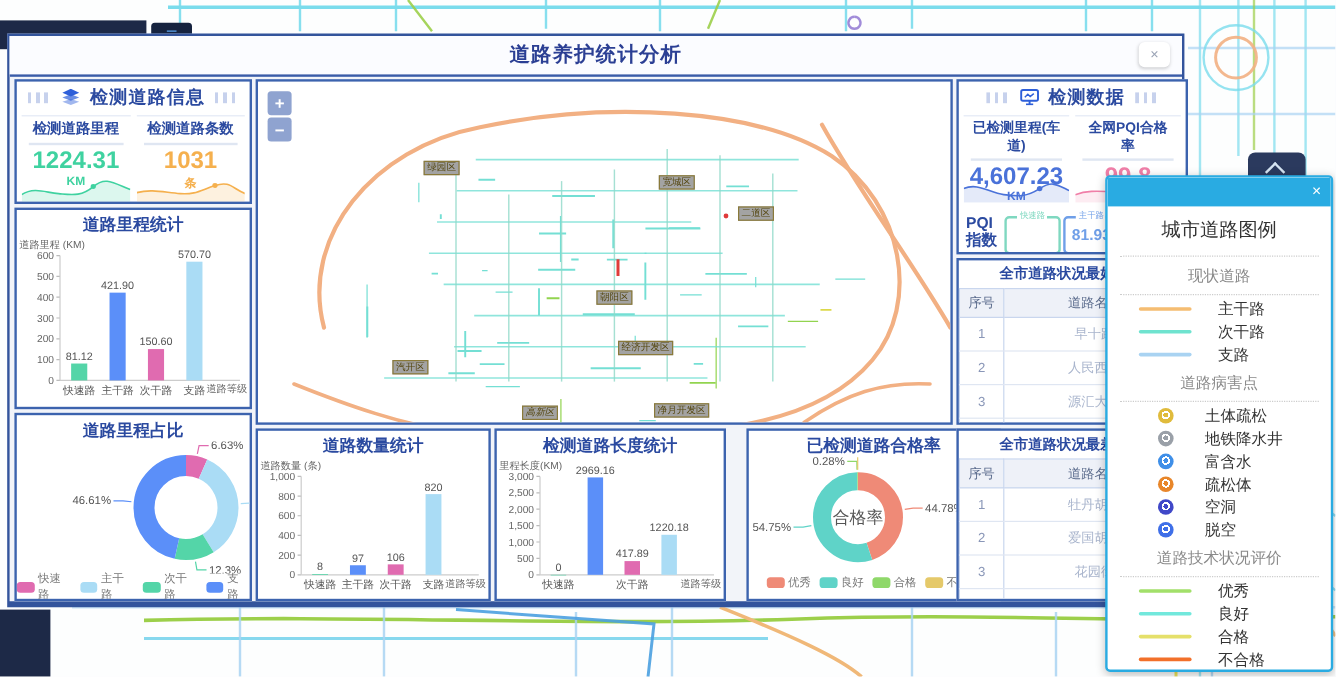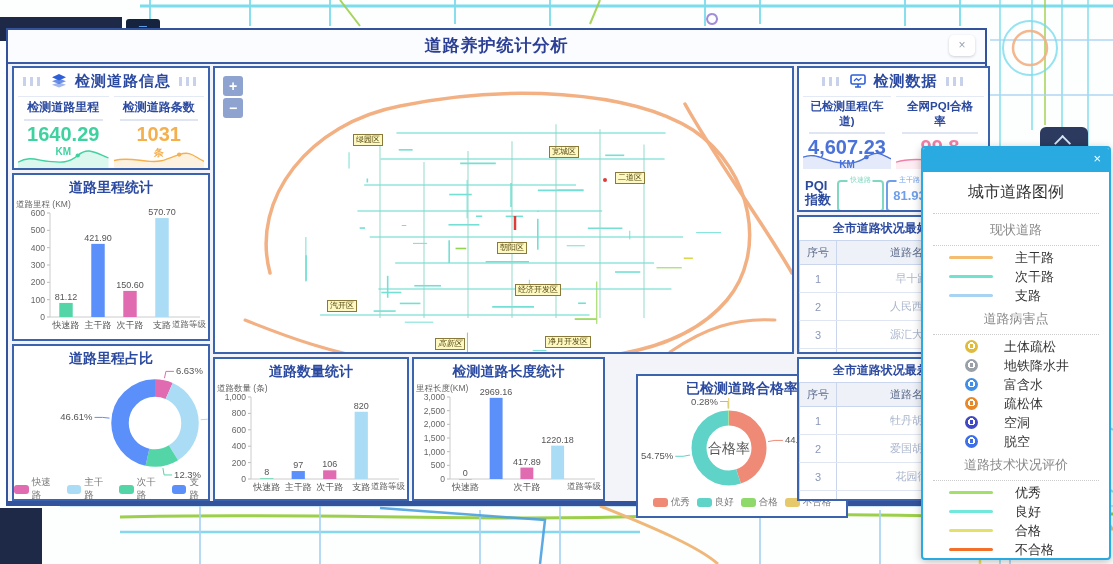"1640.29" div.stat-value { text: 1640.29 -> 1224.31 }
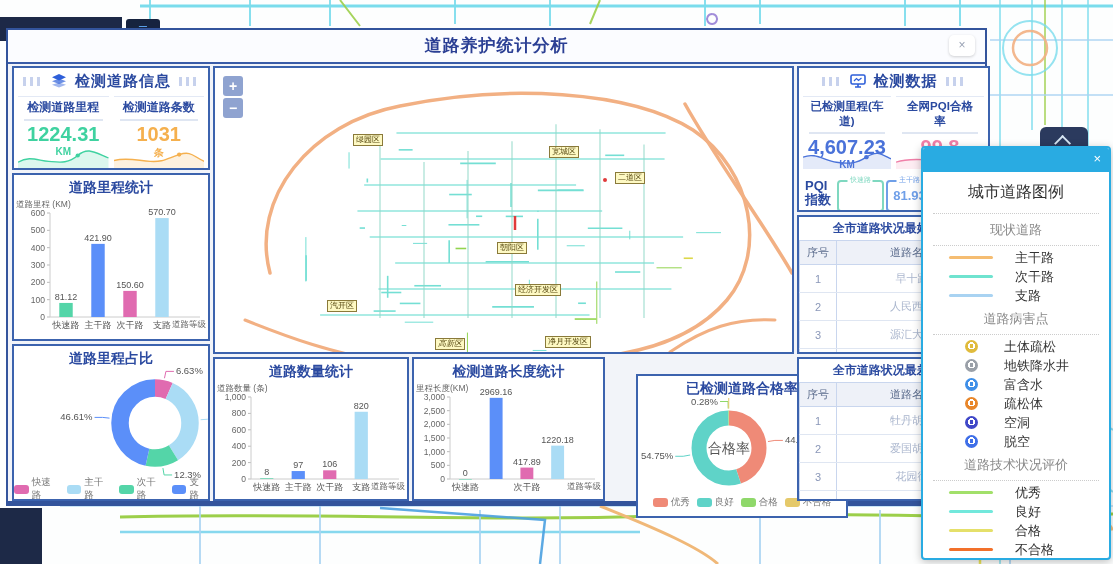"绿园区" .map-badge { background: #fef9c3 -> #a3a3a3 }
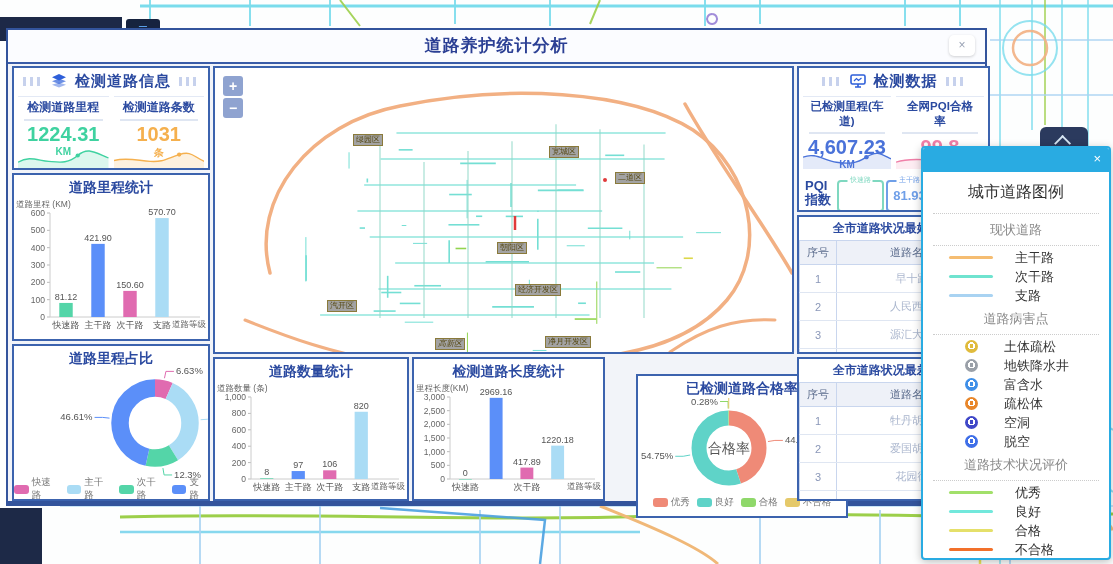"已检测道路合格率" div.panel { left: 628px -> 614px; margin-top: 17px -> none }
